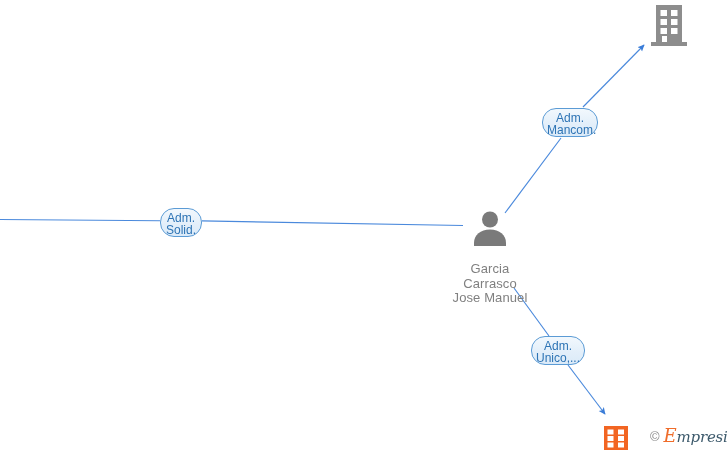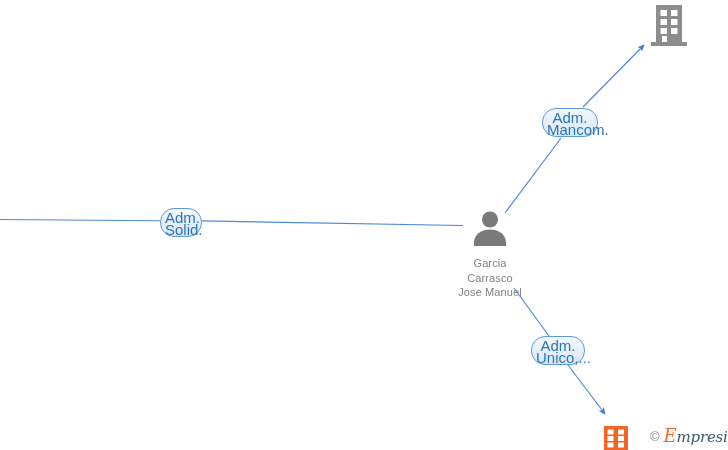"Adm." .edge-label { font-size: 15px -> 12px }
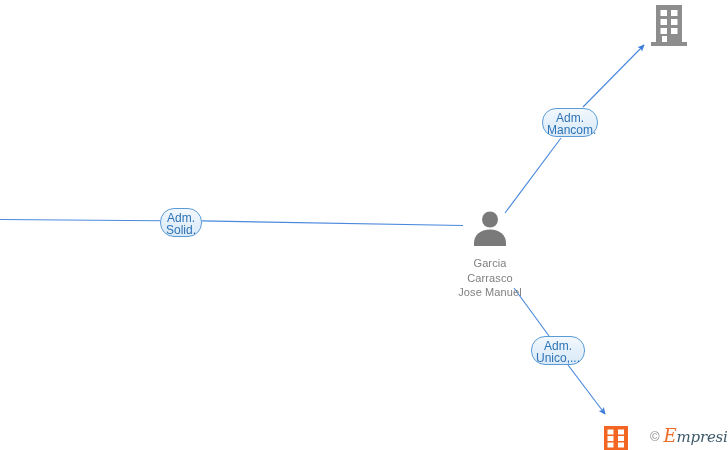"Garcia" .node-label { font-size: 11px -> 13px; margin-top: 10px -> 16px }
